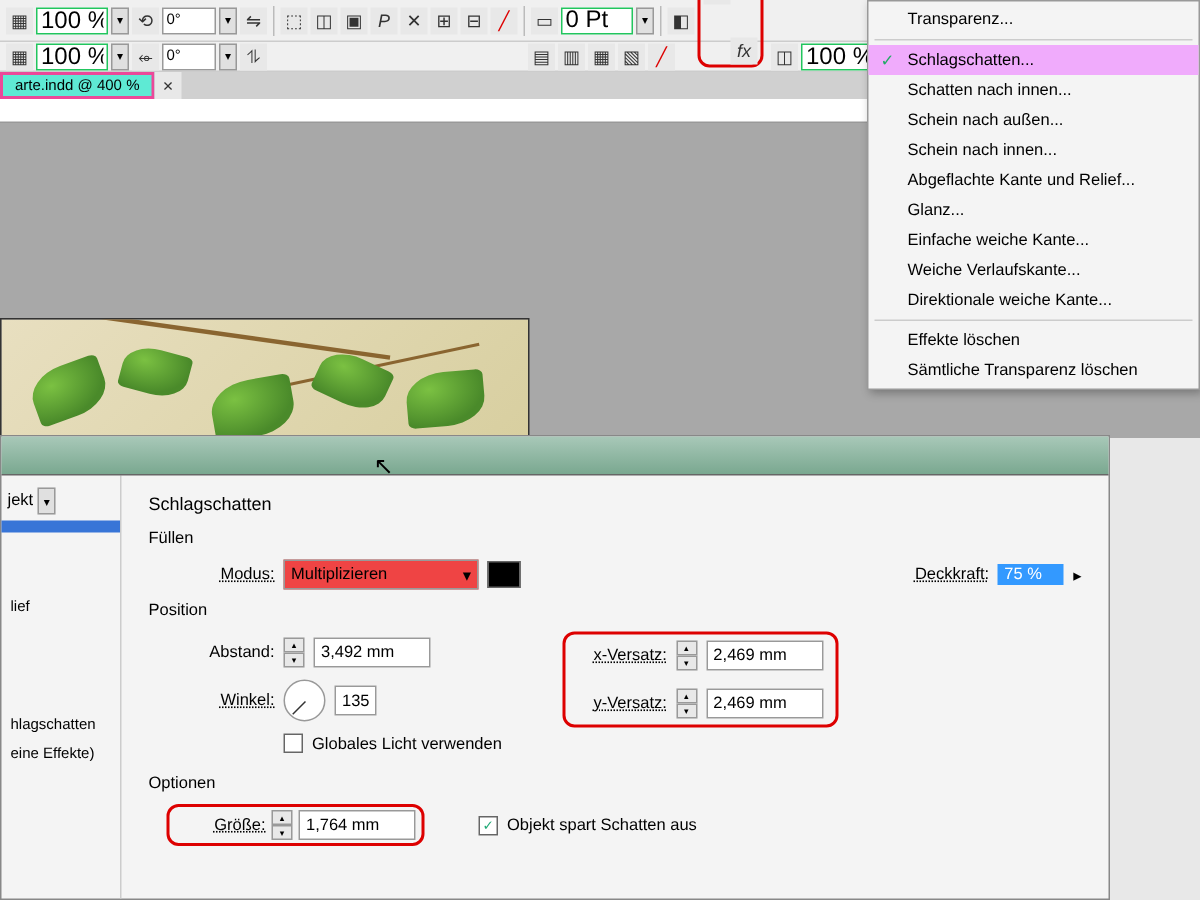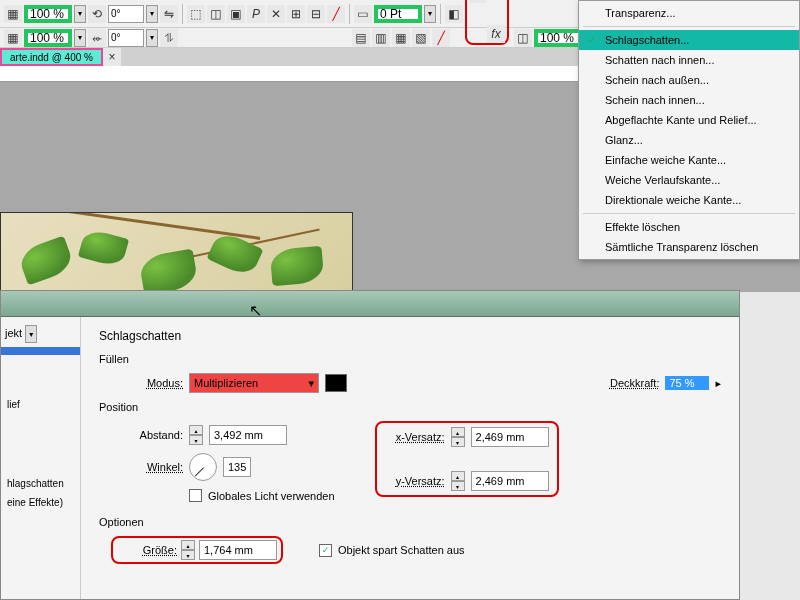"100 %" .tb-input { border: 4px solid #22c55e -> 1px solid #22c55e; font-size: 12px -> 16px }
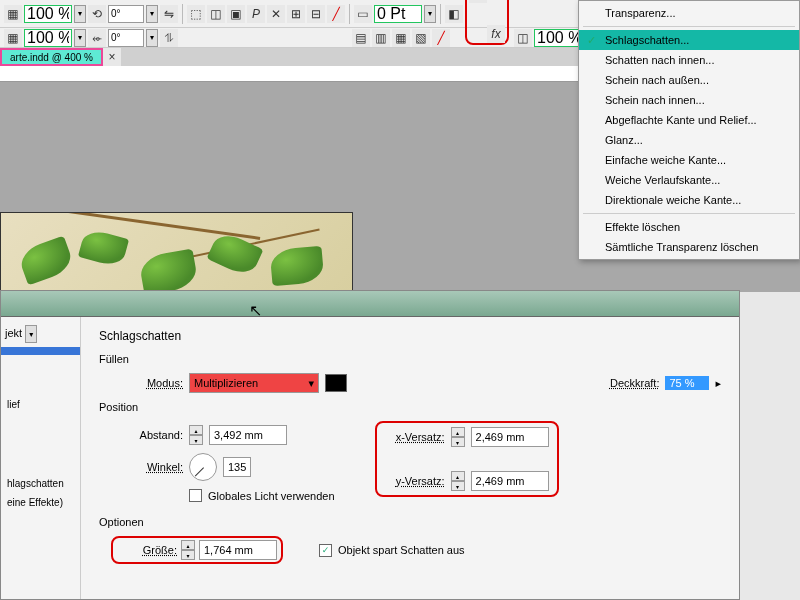"Schlagschatten..." .cm-item.hl { background: #14b8a6 -> #f0abfc }
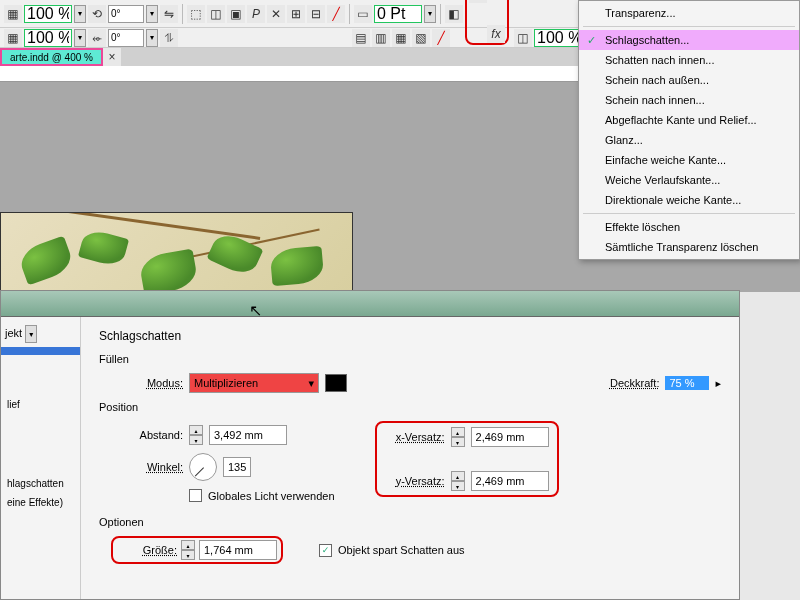"x-Versatz:" div.red-box { gap: 24px -> 12px }
